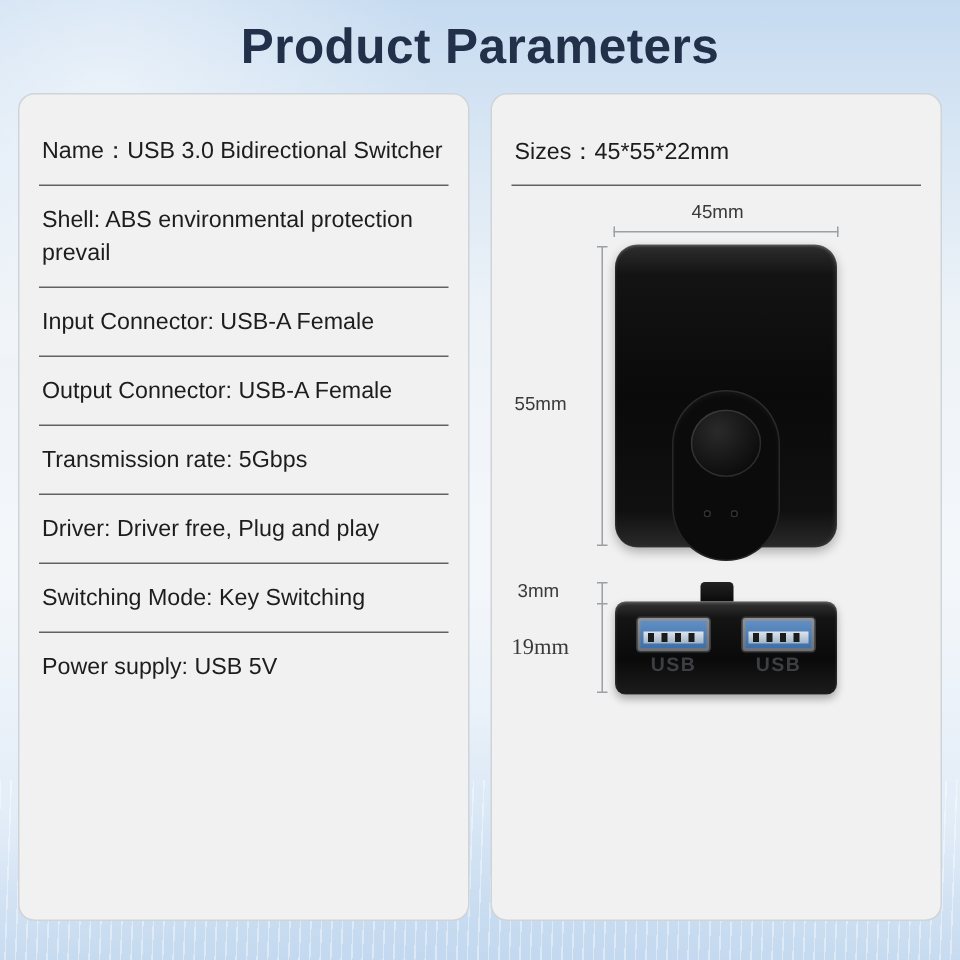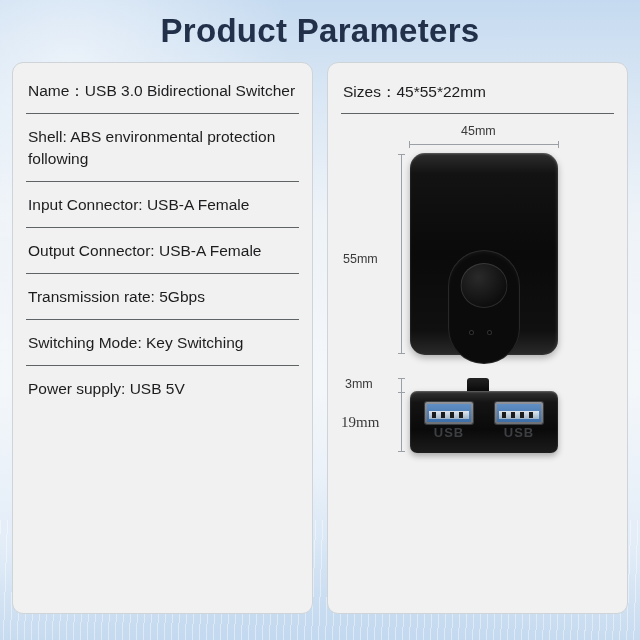"Name：USB 3.0 Bidirectional Switcher" .panel { padding: 6px 13px -> 16px 13px }
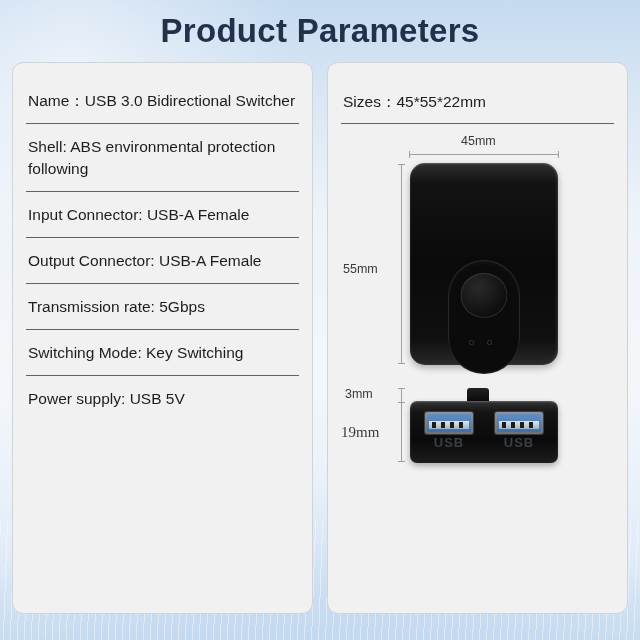"Shell: ABS environmental protection" div.row-text { text: following -> prevail }
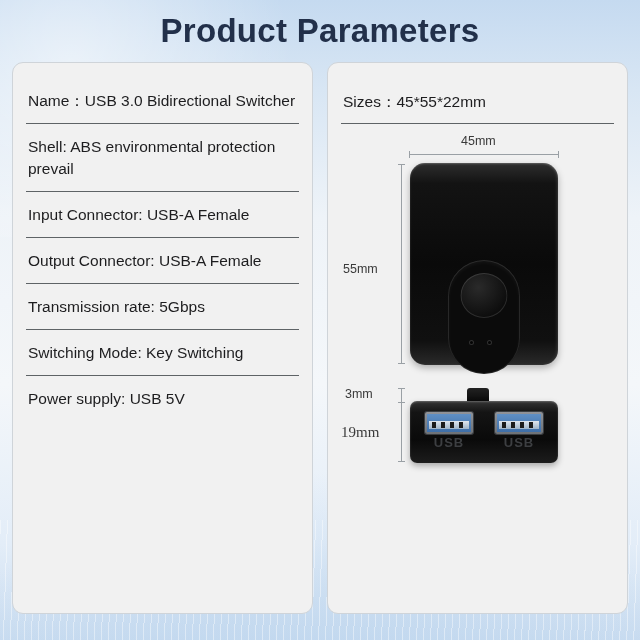"Driver: Driver free, Plug and" div.row { html: none -> <div> <div>Driver: Driver free, Plug and play</div> </div> }
